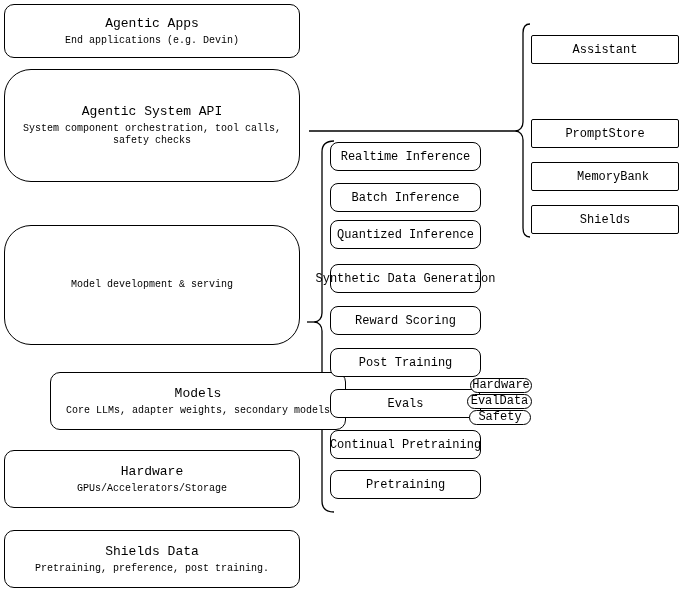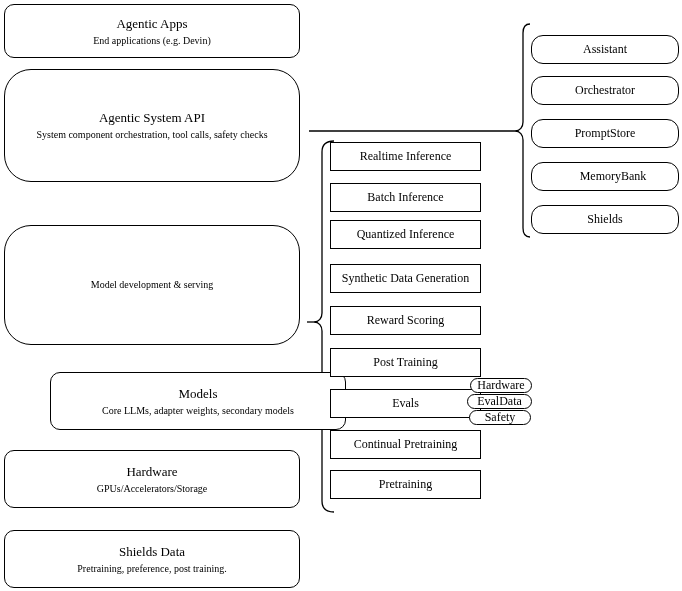"Agentic Apps" .canvas { font-family: Liberation Serif, serif -> Liberation Mono, monospace }
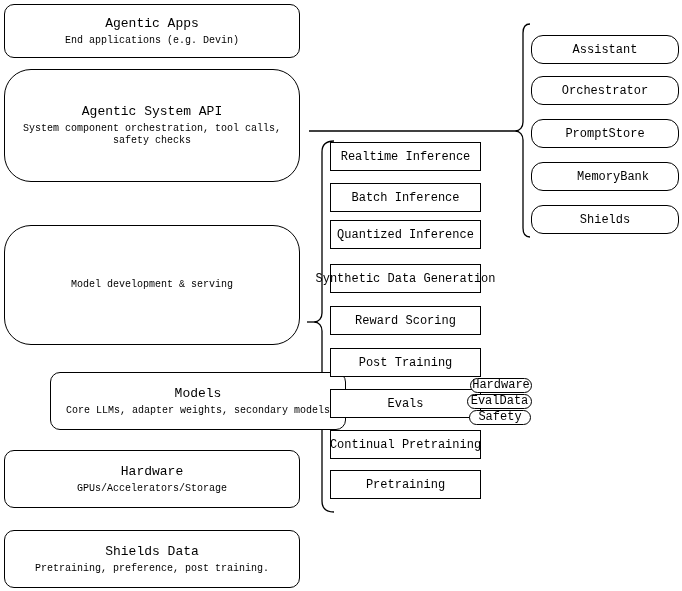"Assistant" .rbox { border-radius: 12px -> 2px }
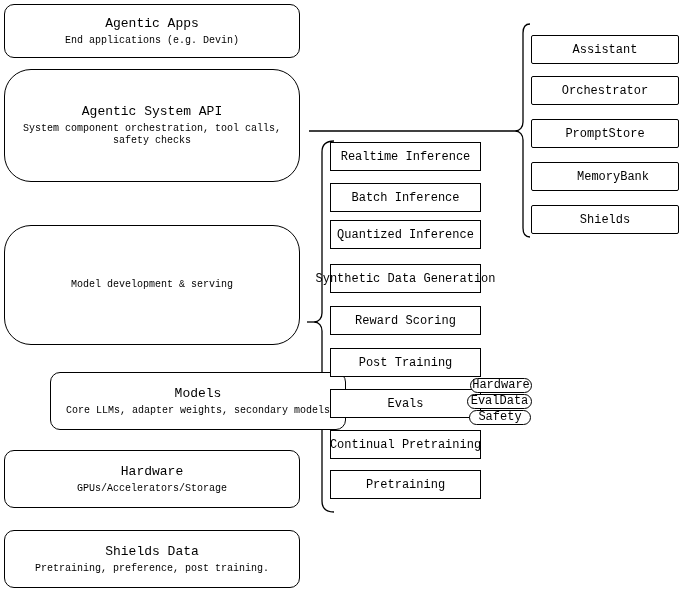"Orchestrator" div.rbox { html: <div>Orchestrator</div> -> none }
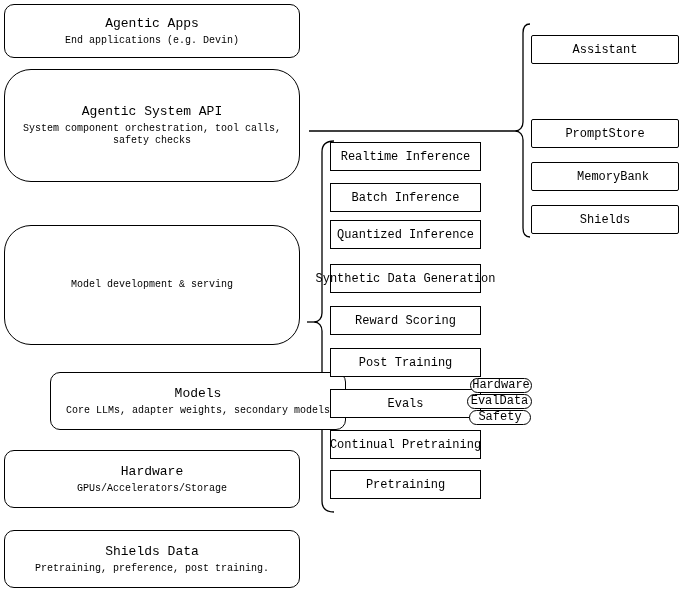"Realtime Inference" .mbox { border-radius: 0 -> 8px }
